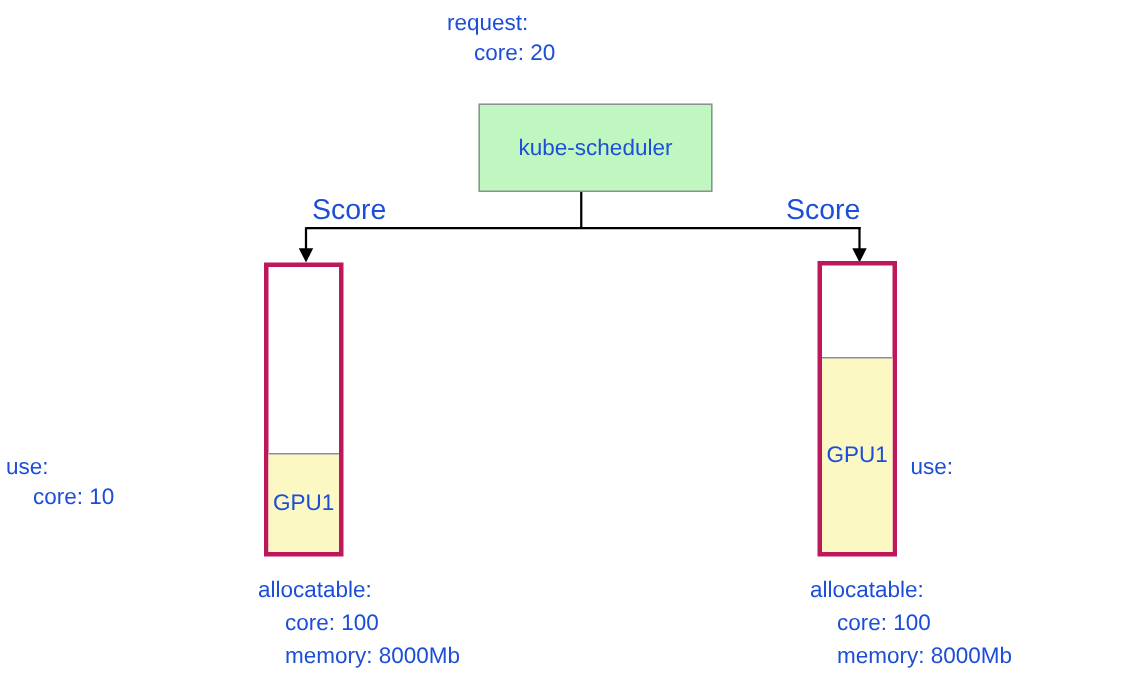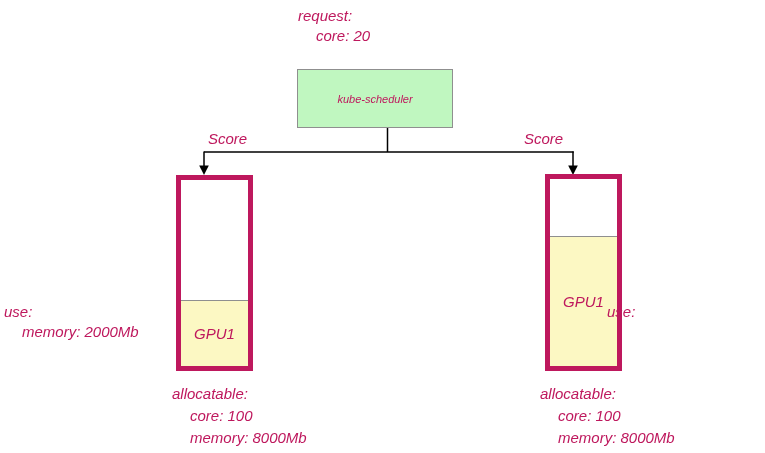"request:" .canvas { color: #be185d -> #1d4ed8; font-style: italic -> none }
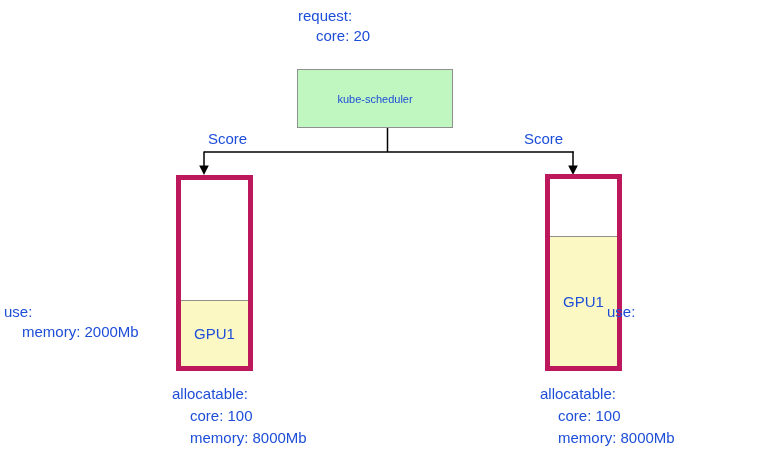"kube-scheduler" .scheduler-box { font-size: 11px -> 15px; left: 297px -> 319px }
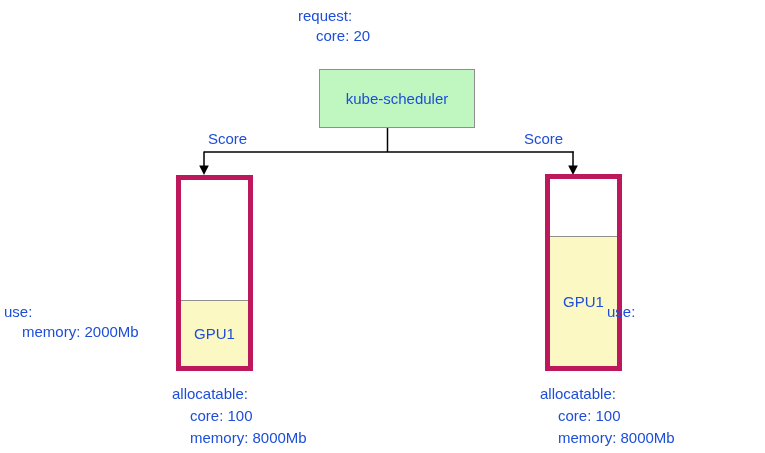"Score" .label { font-size: 15px -> 19px }
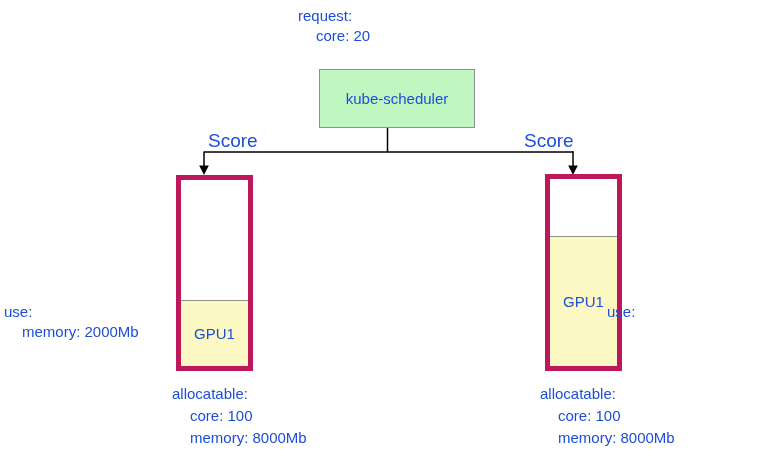"GPU1" .node-box { border: 5px solid #be185d -> 3px solid #be185d; width: 77px -> 53px }
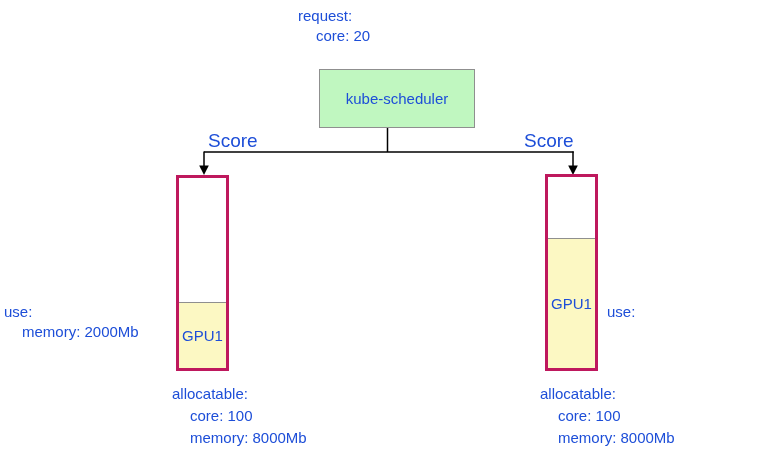"core: 10" div.indent { html: none -> <div>core: 10</div> }
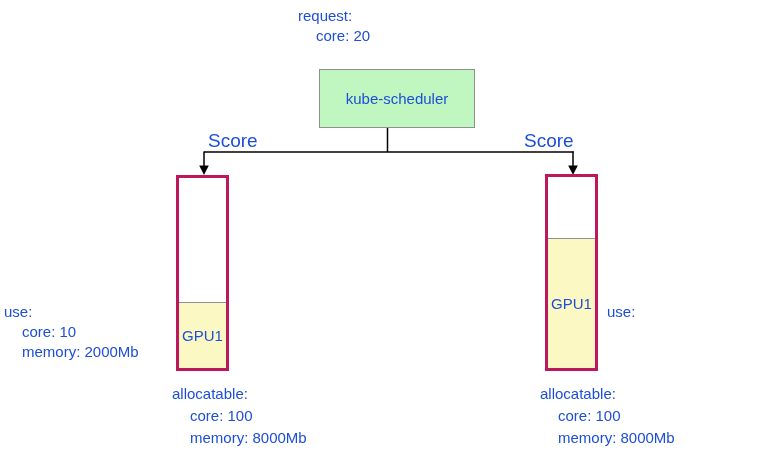"memory: 2000Mb" div.indent { html: <div>memory: 2000Mb</div> -> none }
